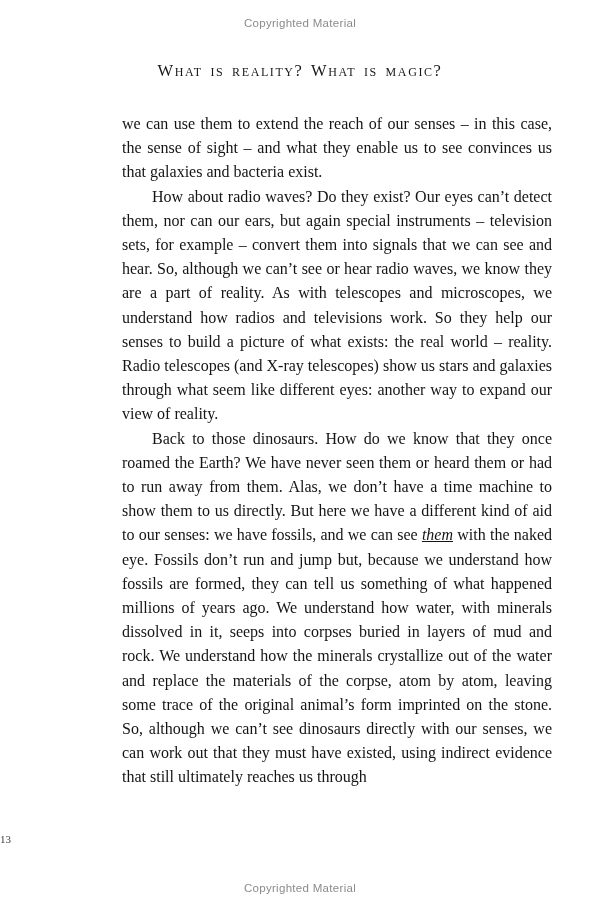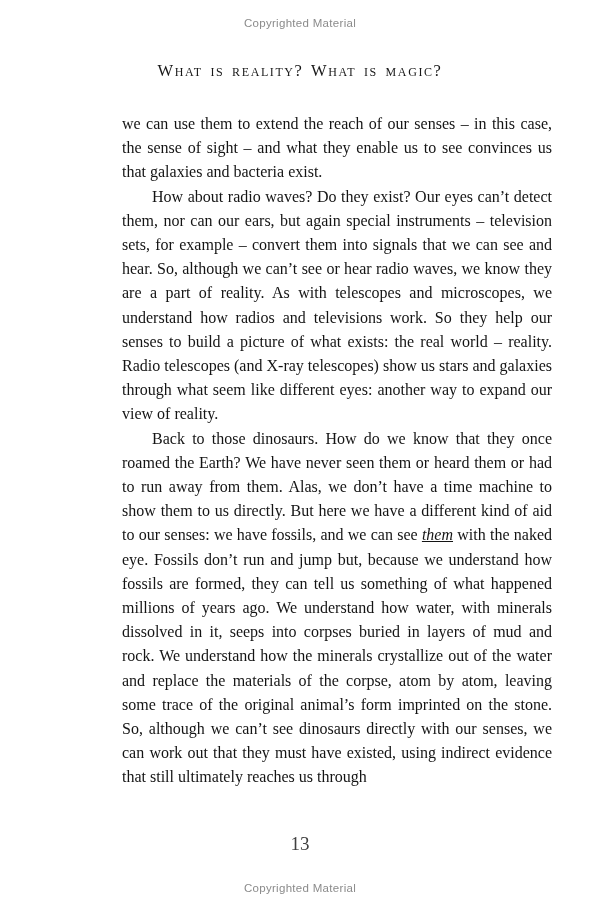"13" .page-number { font-size: 19px -> 11px; text-align: center -> left }
